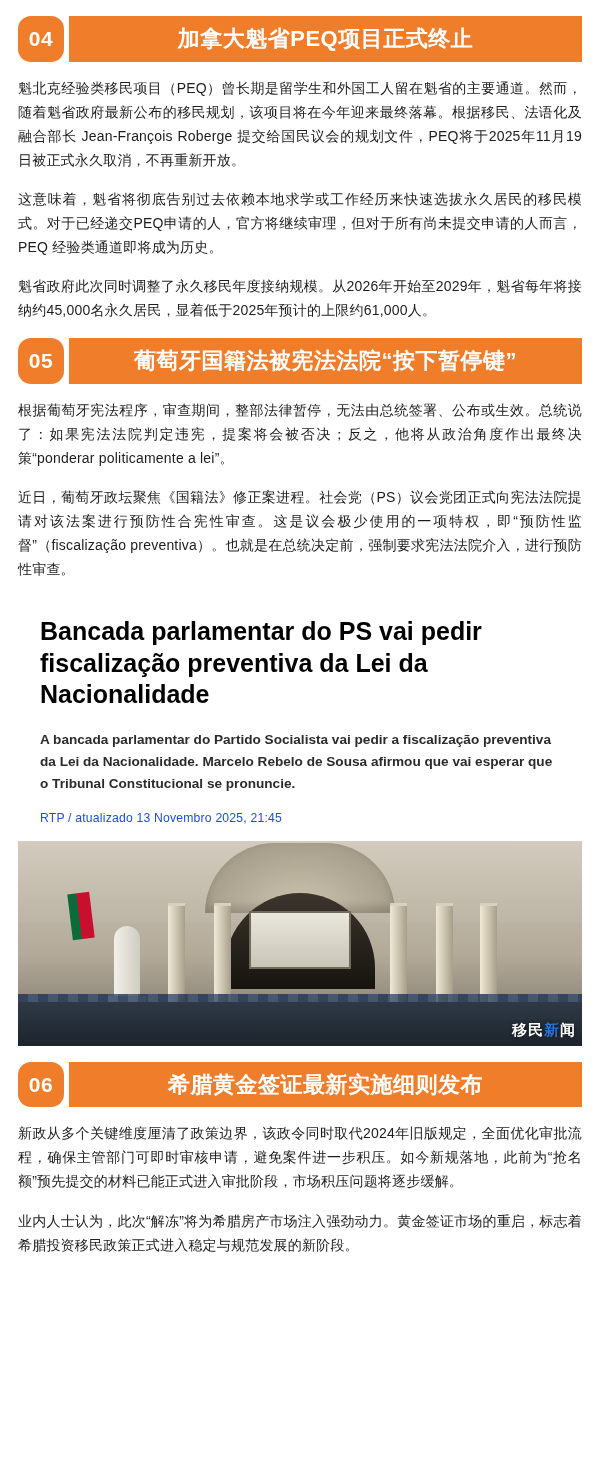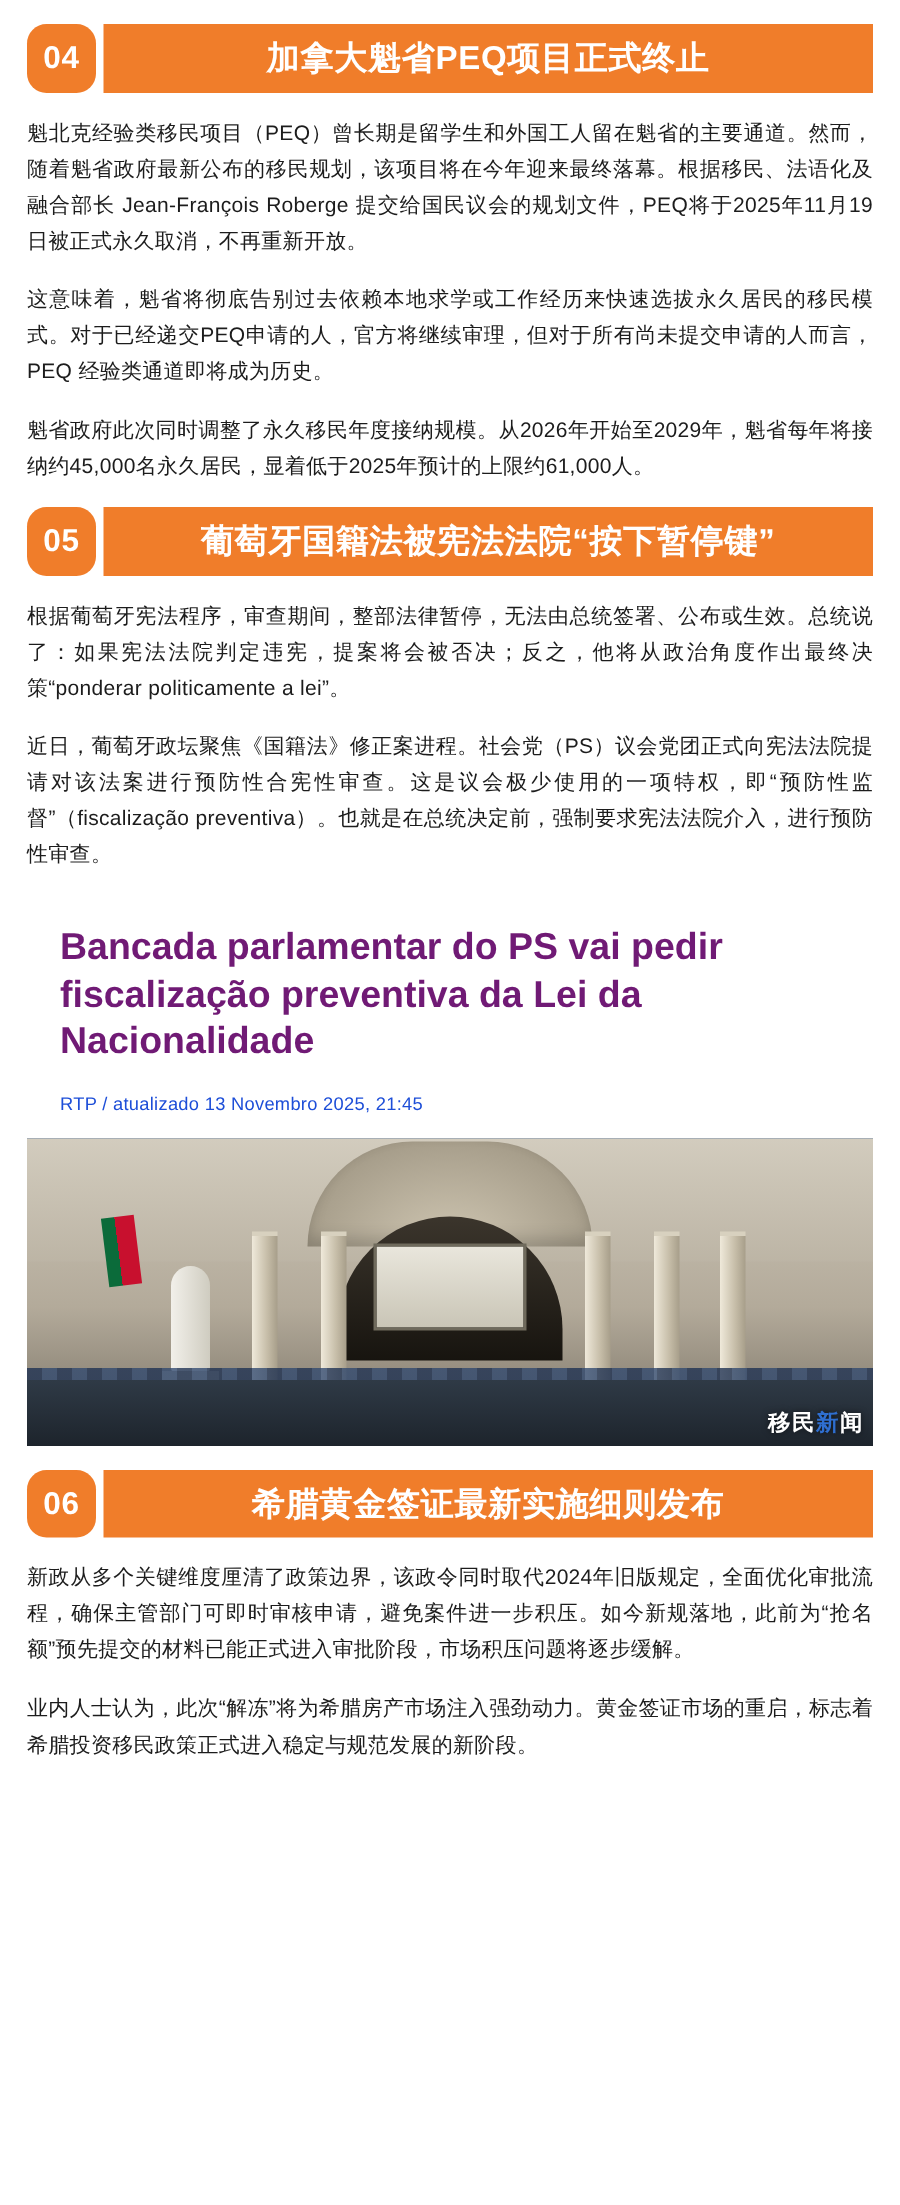"Bancada parlamentar do PS vai" .news-headline { color: #701a75 -> #000000 }
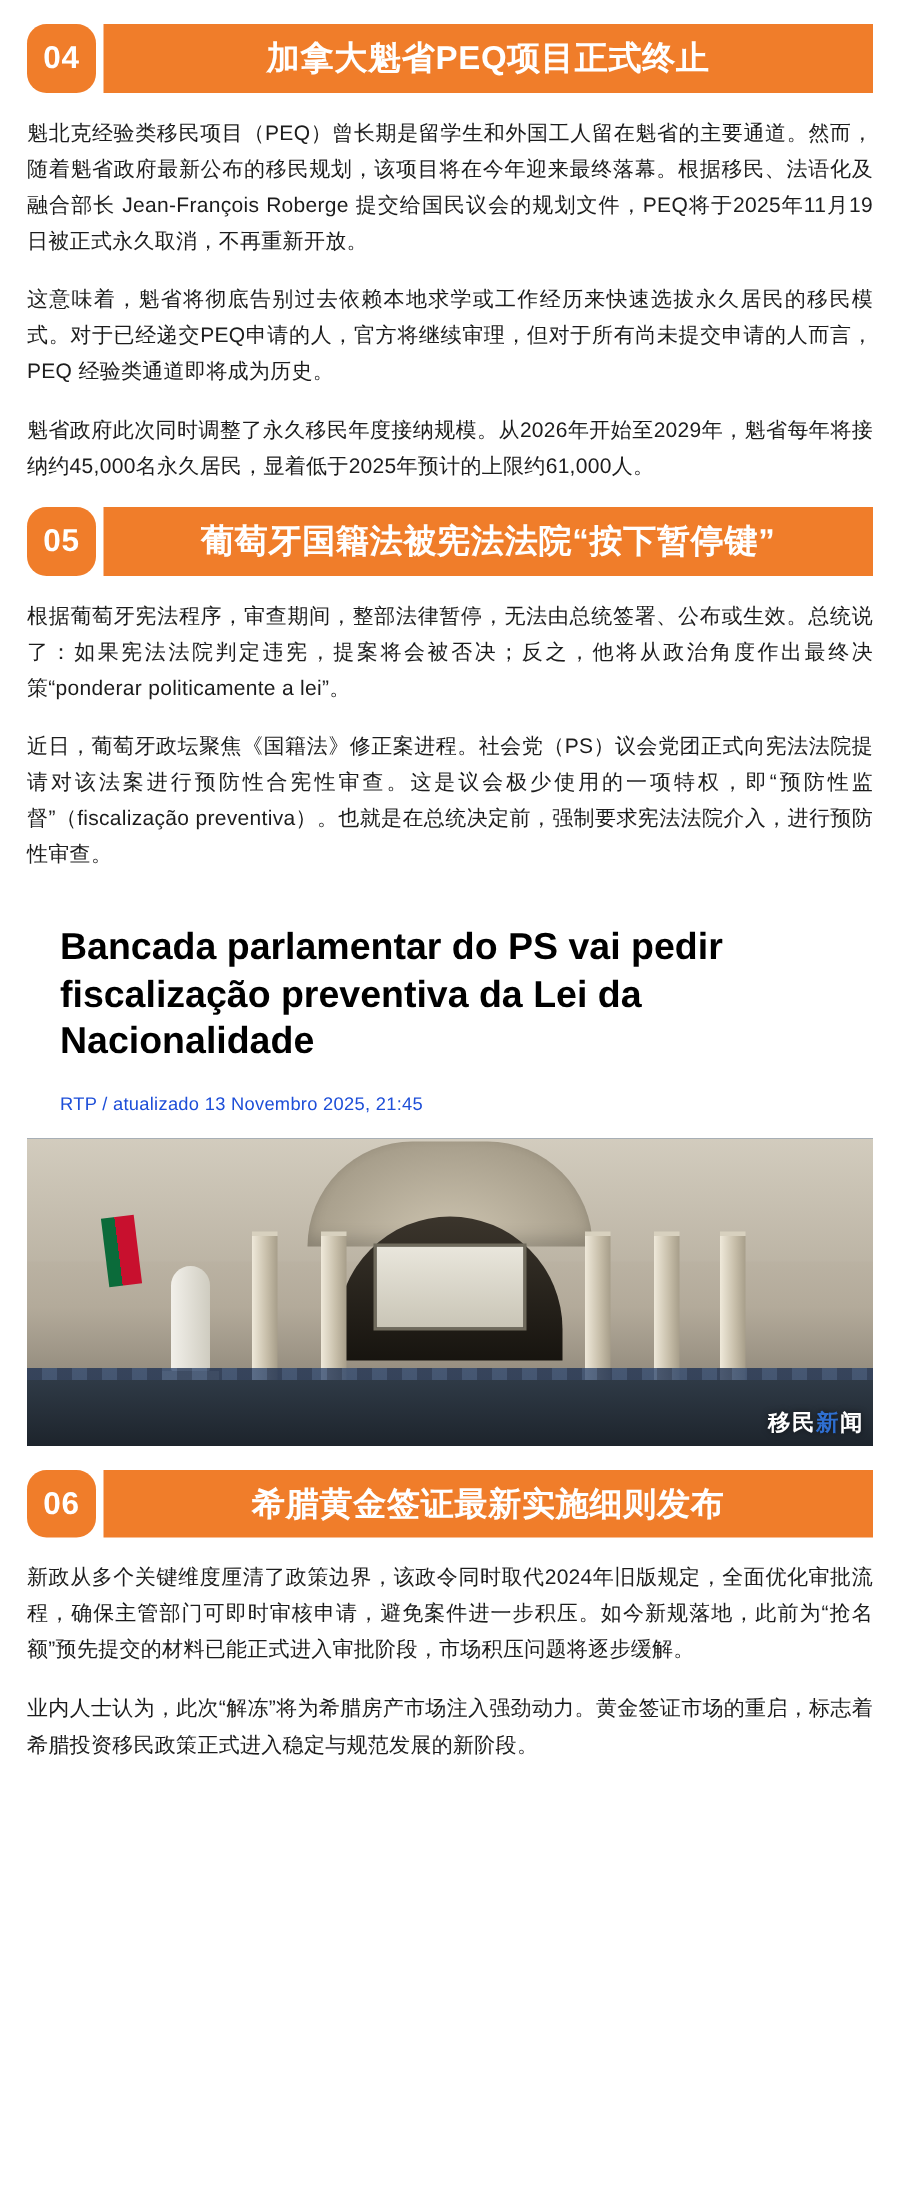"A bancada parlamentar do Partido" div.news-lede { html: none -> <div>A bancada parlamentar do Partido Socialista vai pedir a fiscalização preventiva da Lei da Nacionalidade. Marcelo Rebelo de Sousa afirmou que vai esperar que o Tribunal Constitucional se pronuncie.</div> }
